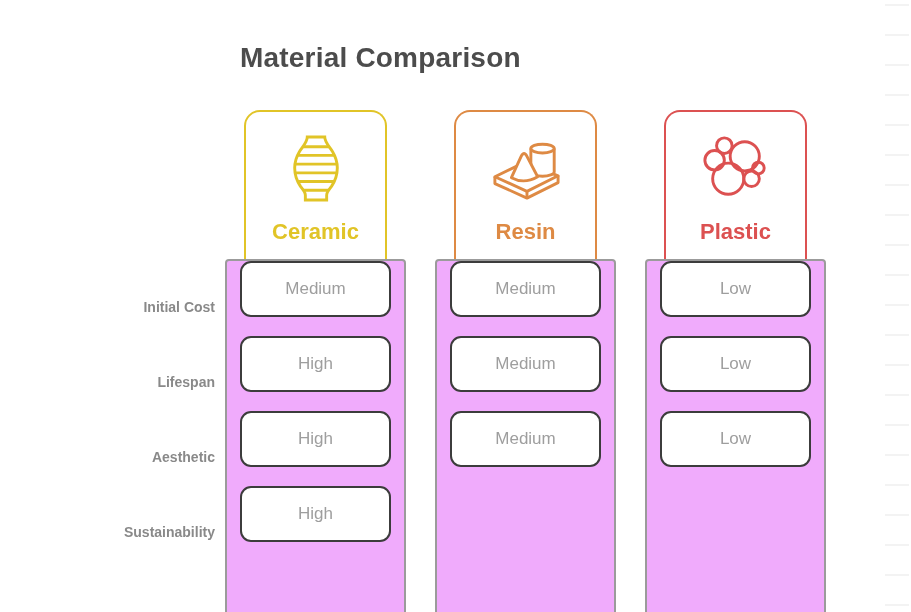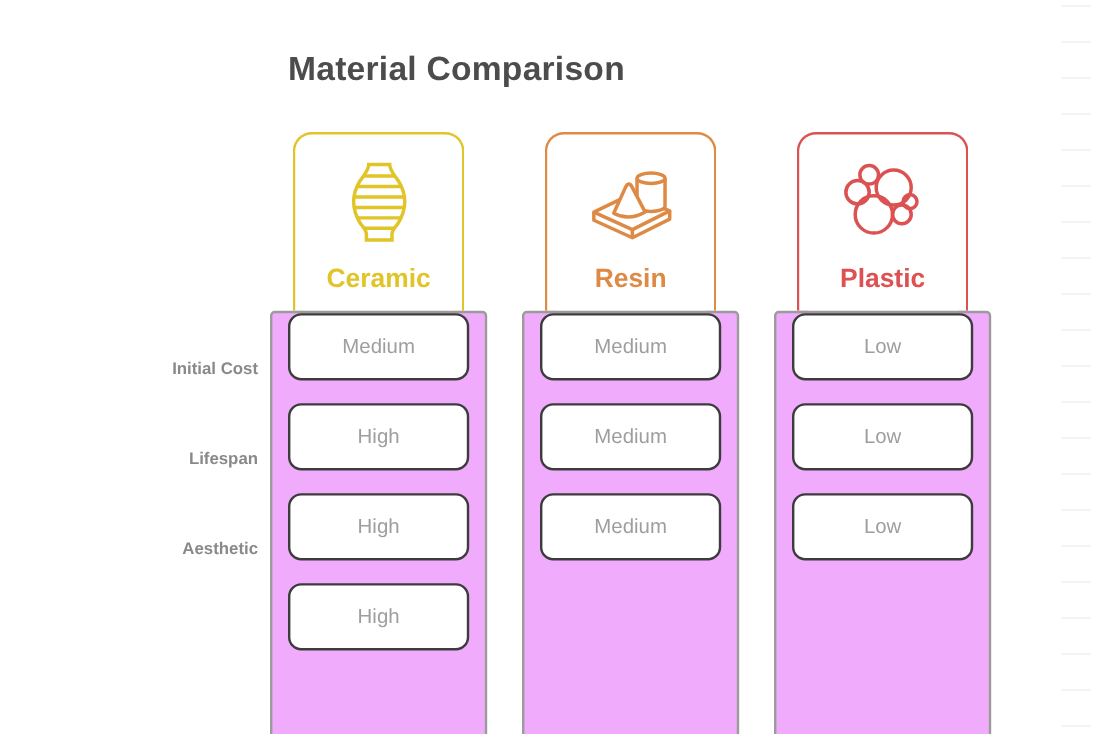"Sustainability" div.row-label { html: none -> <div>Sustainability</div> }
